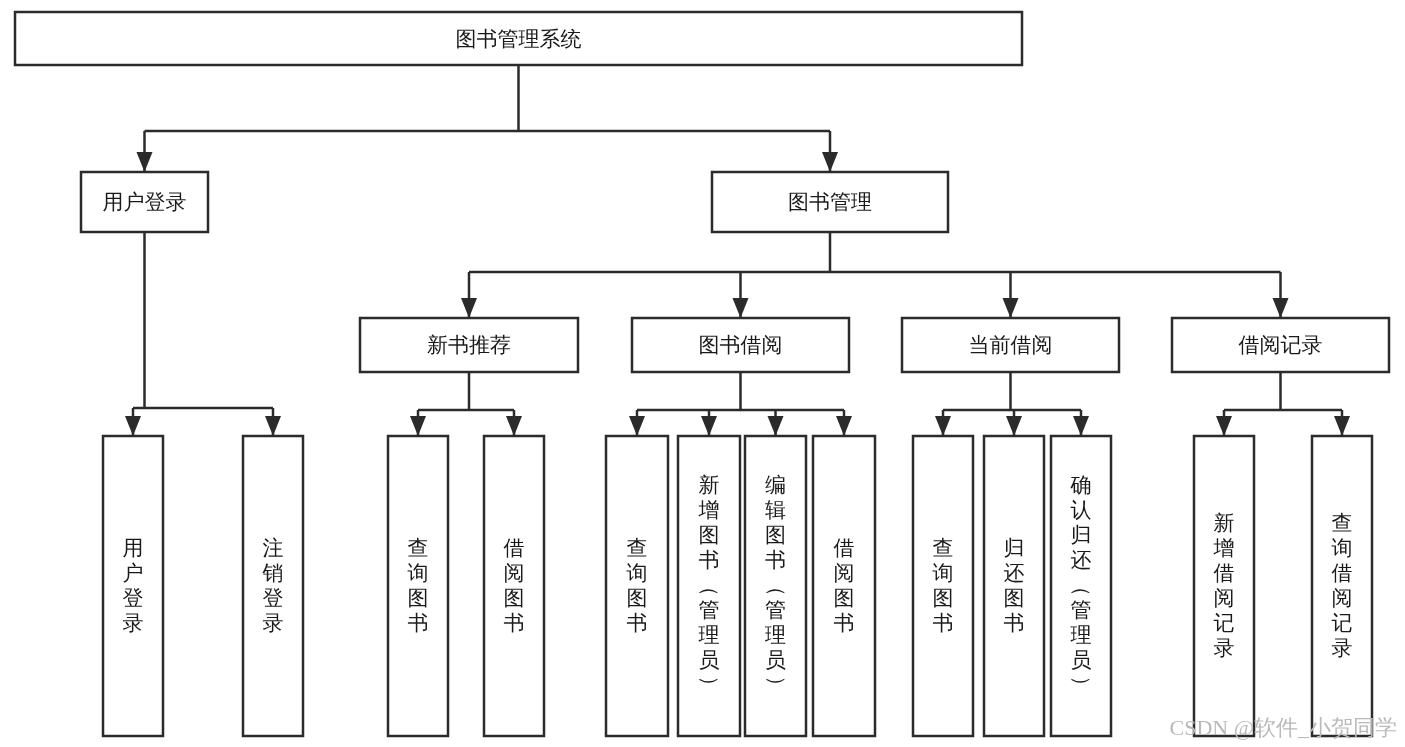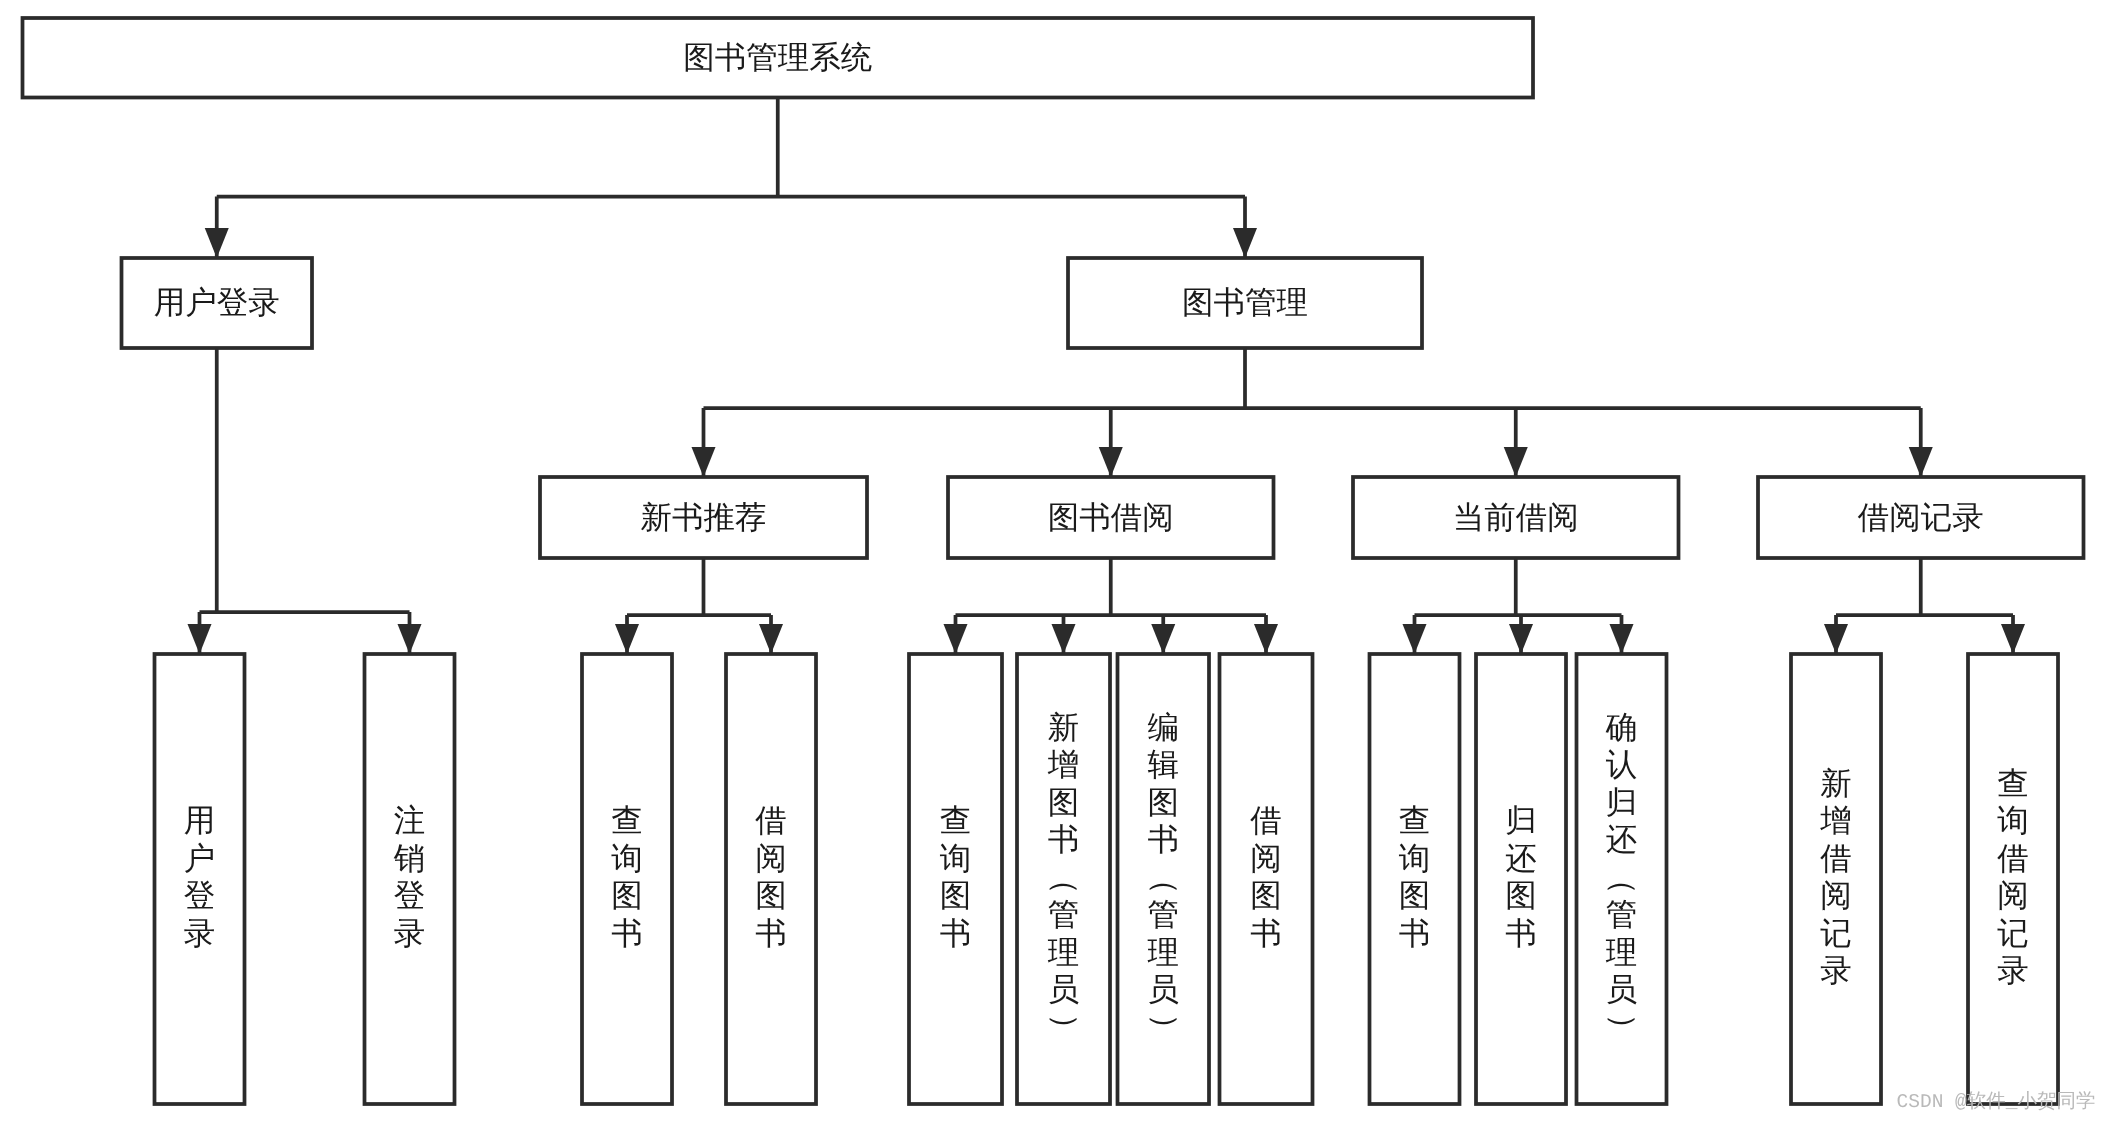"CSDN @软件_小贺同学" .watermark { font-family: Liberation Mono, monospace -> Liberation Serif, serif; font-size: 13px -> 22px }
